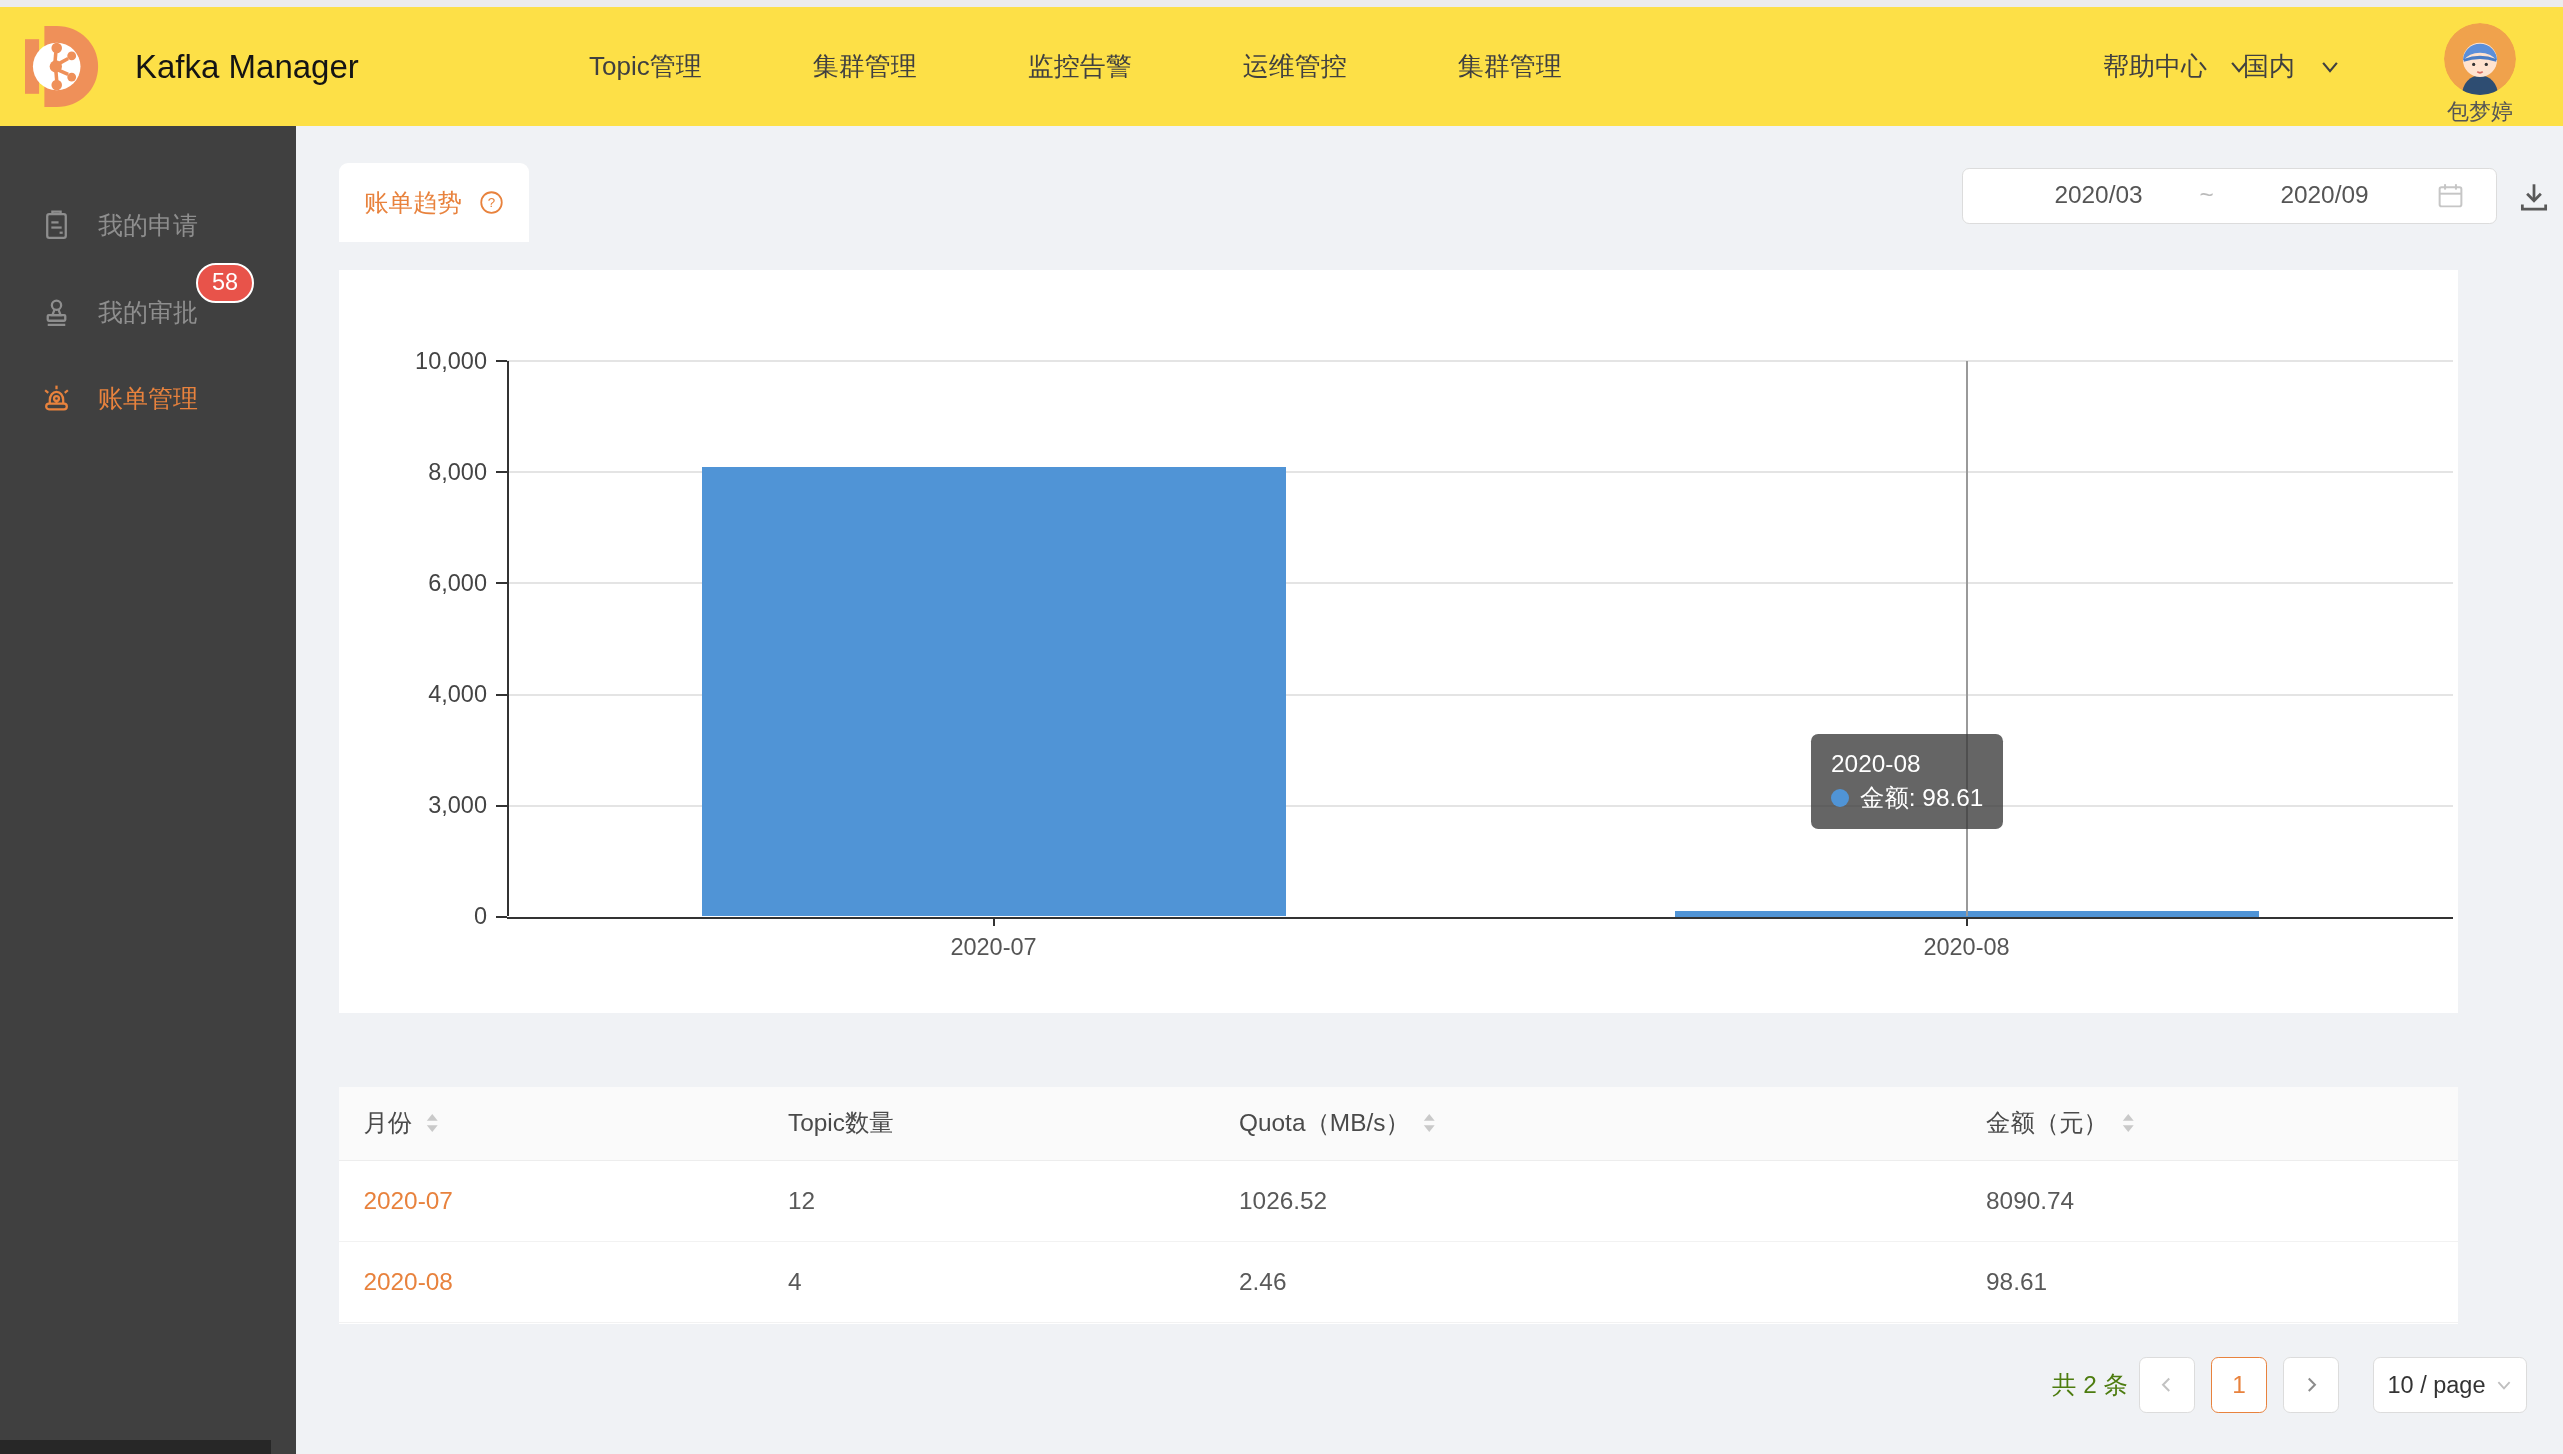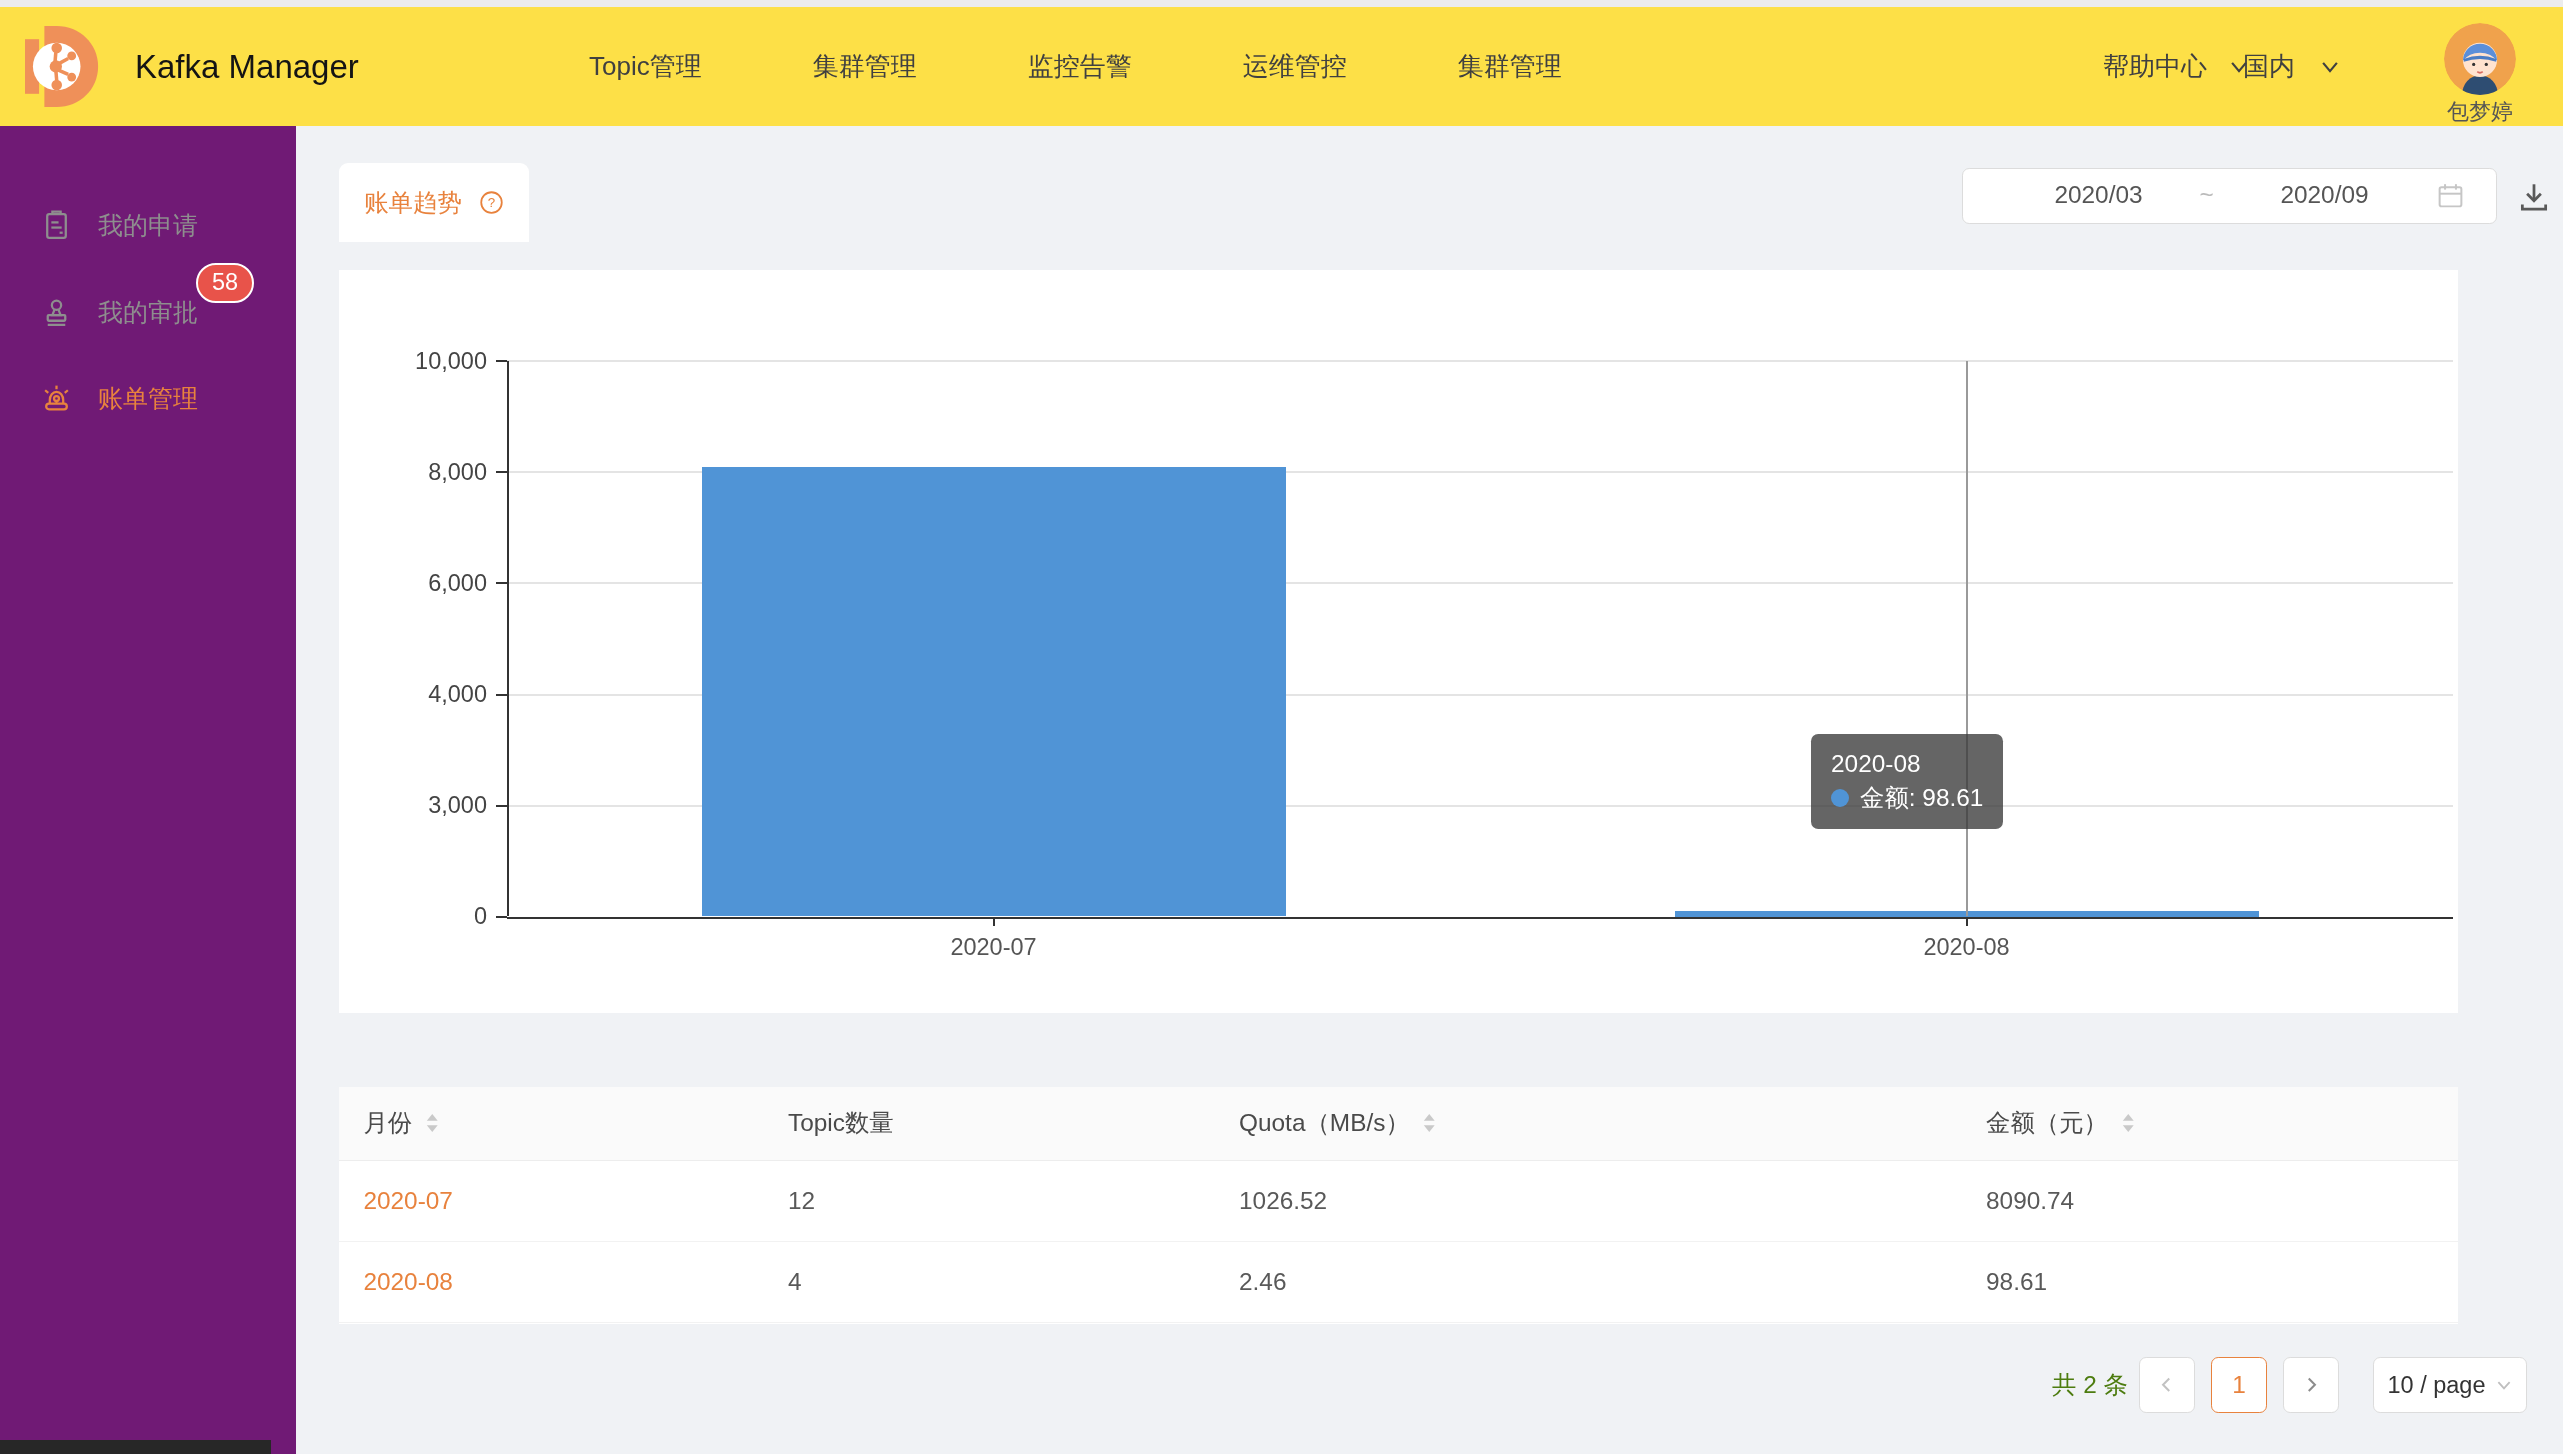"我的申请" .sidebar { background: #701a75 -> #404040 }
